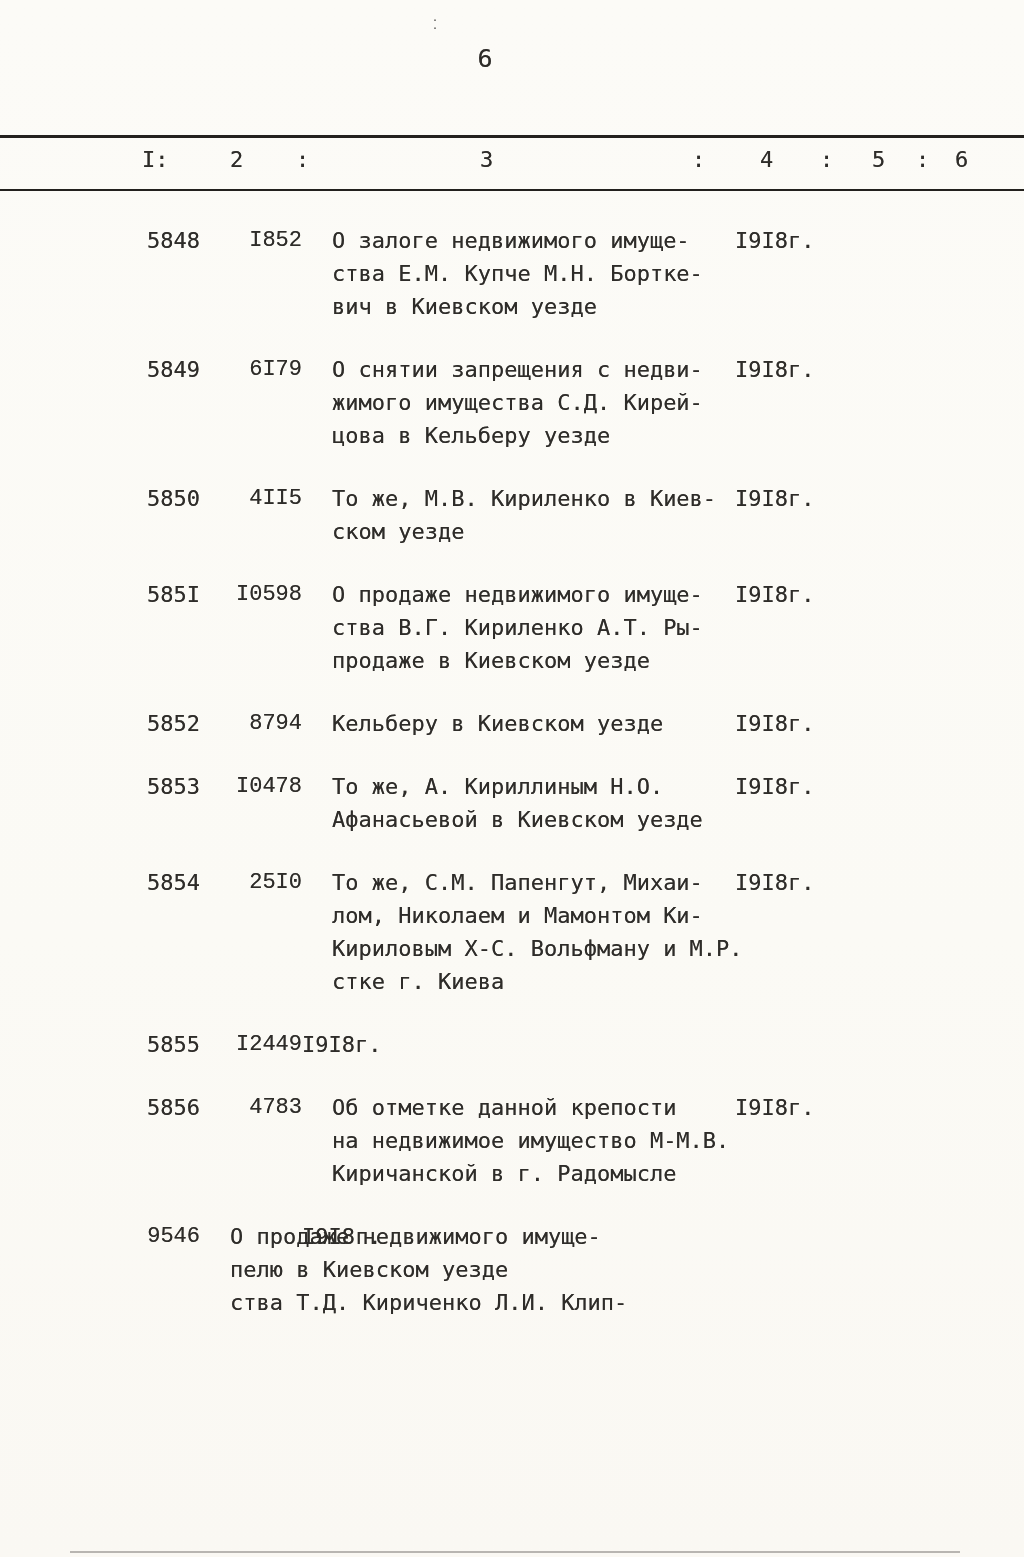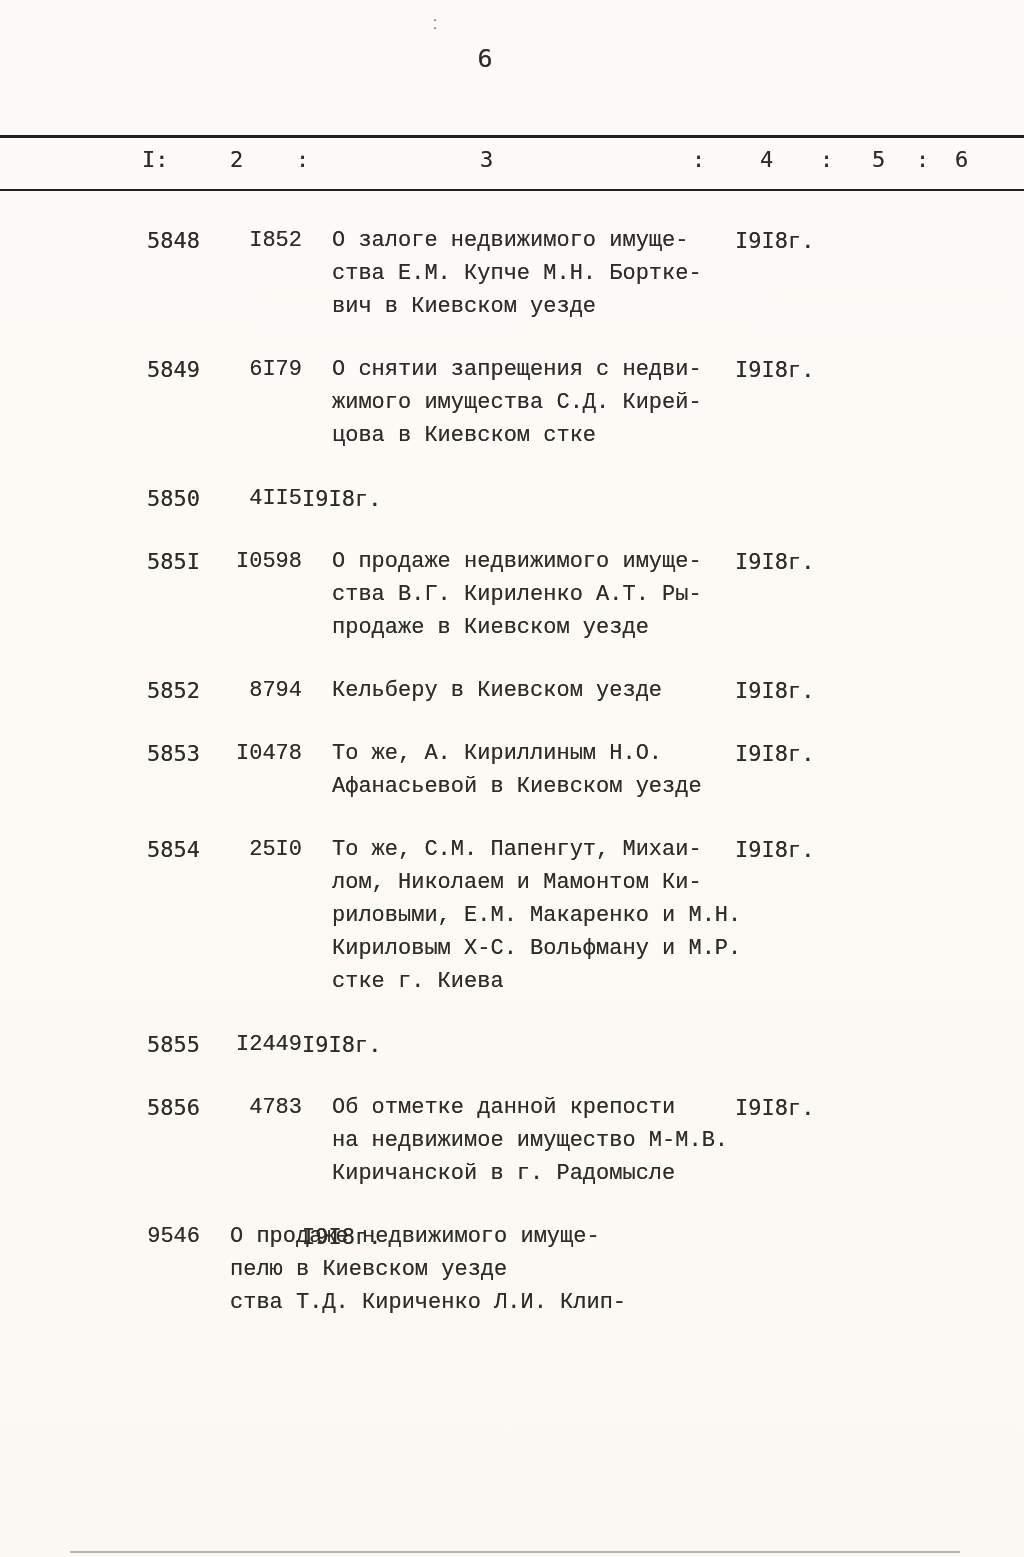"О залоге недвижимого имуще-" .title { font-family: Liberation Mono, monospace -> none }
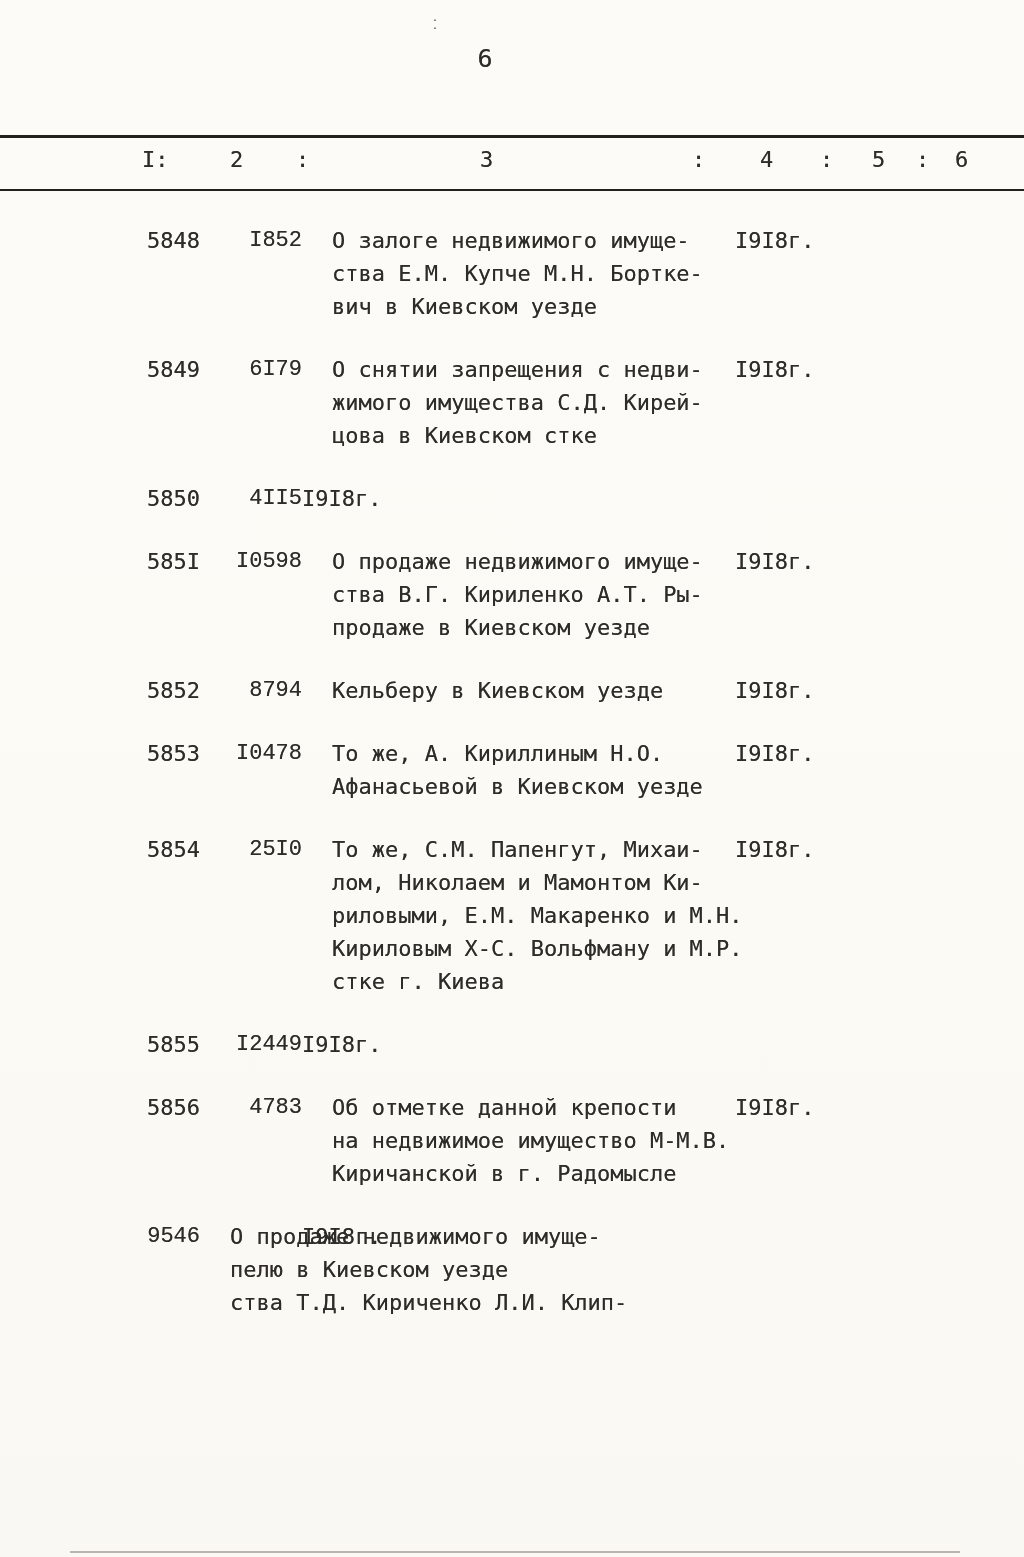"цова в Киевском стке" div.tline { text: Киевском стке -> Кельберу уезде }
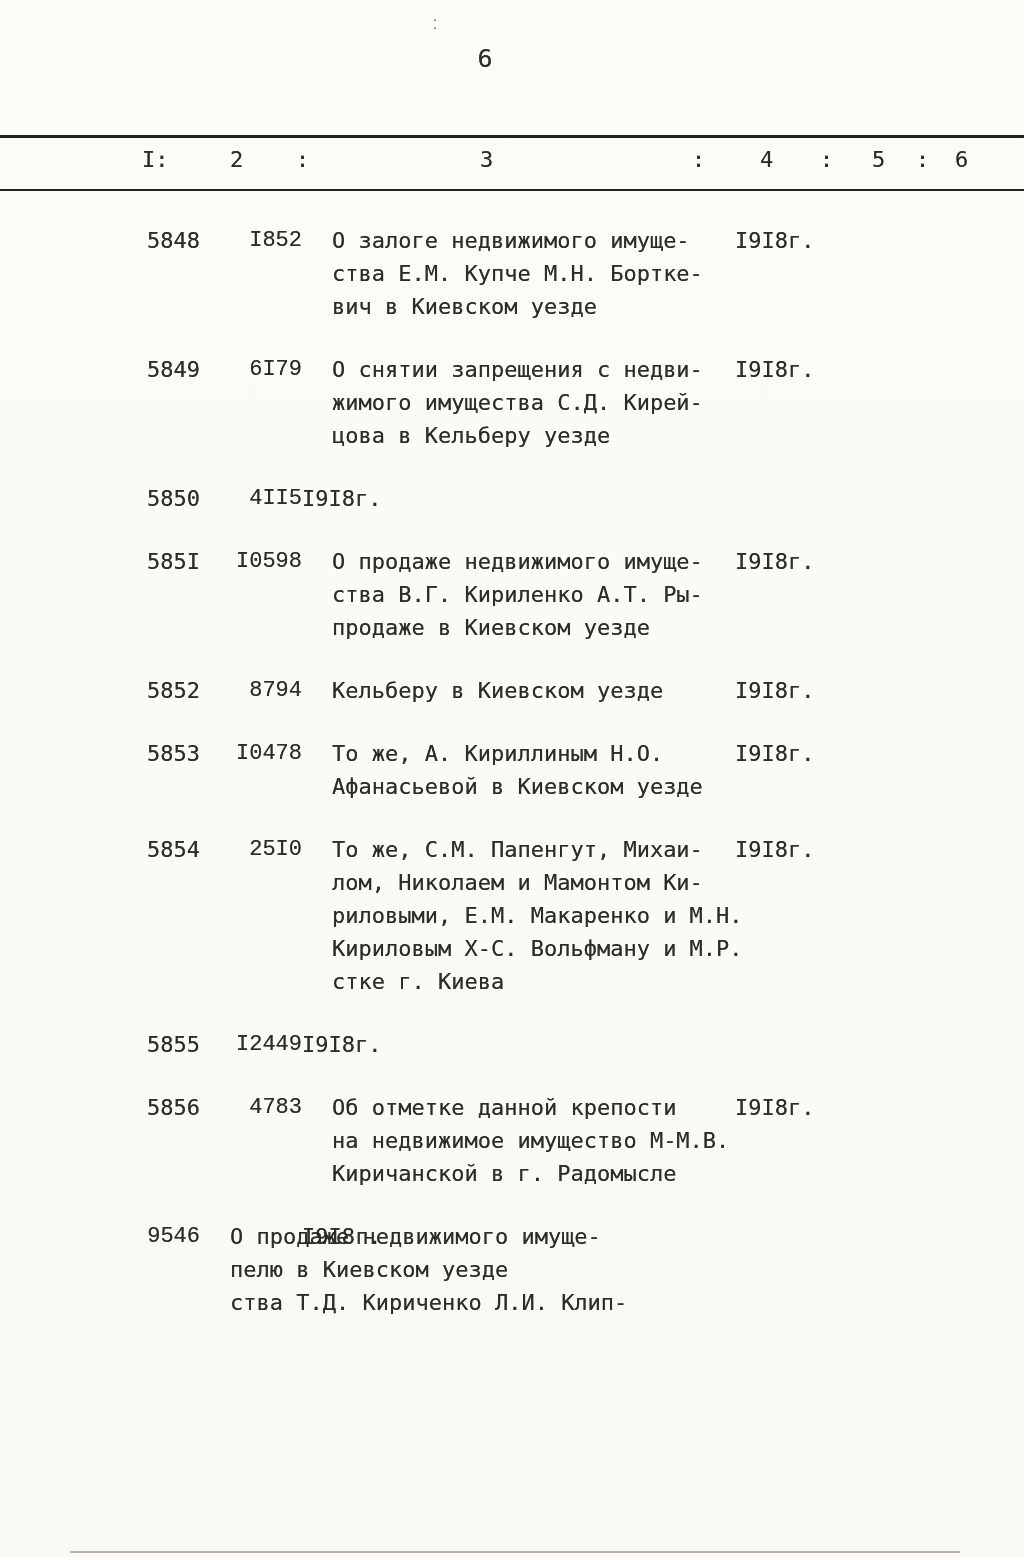"То же, М.В. Кириленко в" div.title { html: none -> <div> <div>То же, М.В. Кириленко в Киев-</div> <div>ском уезде</div> </div> }
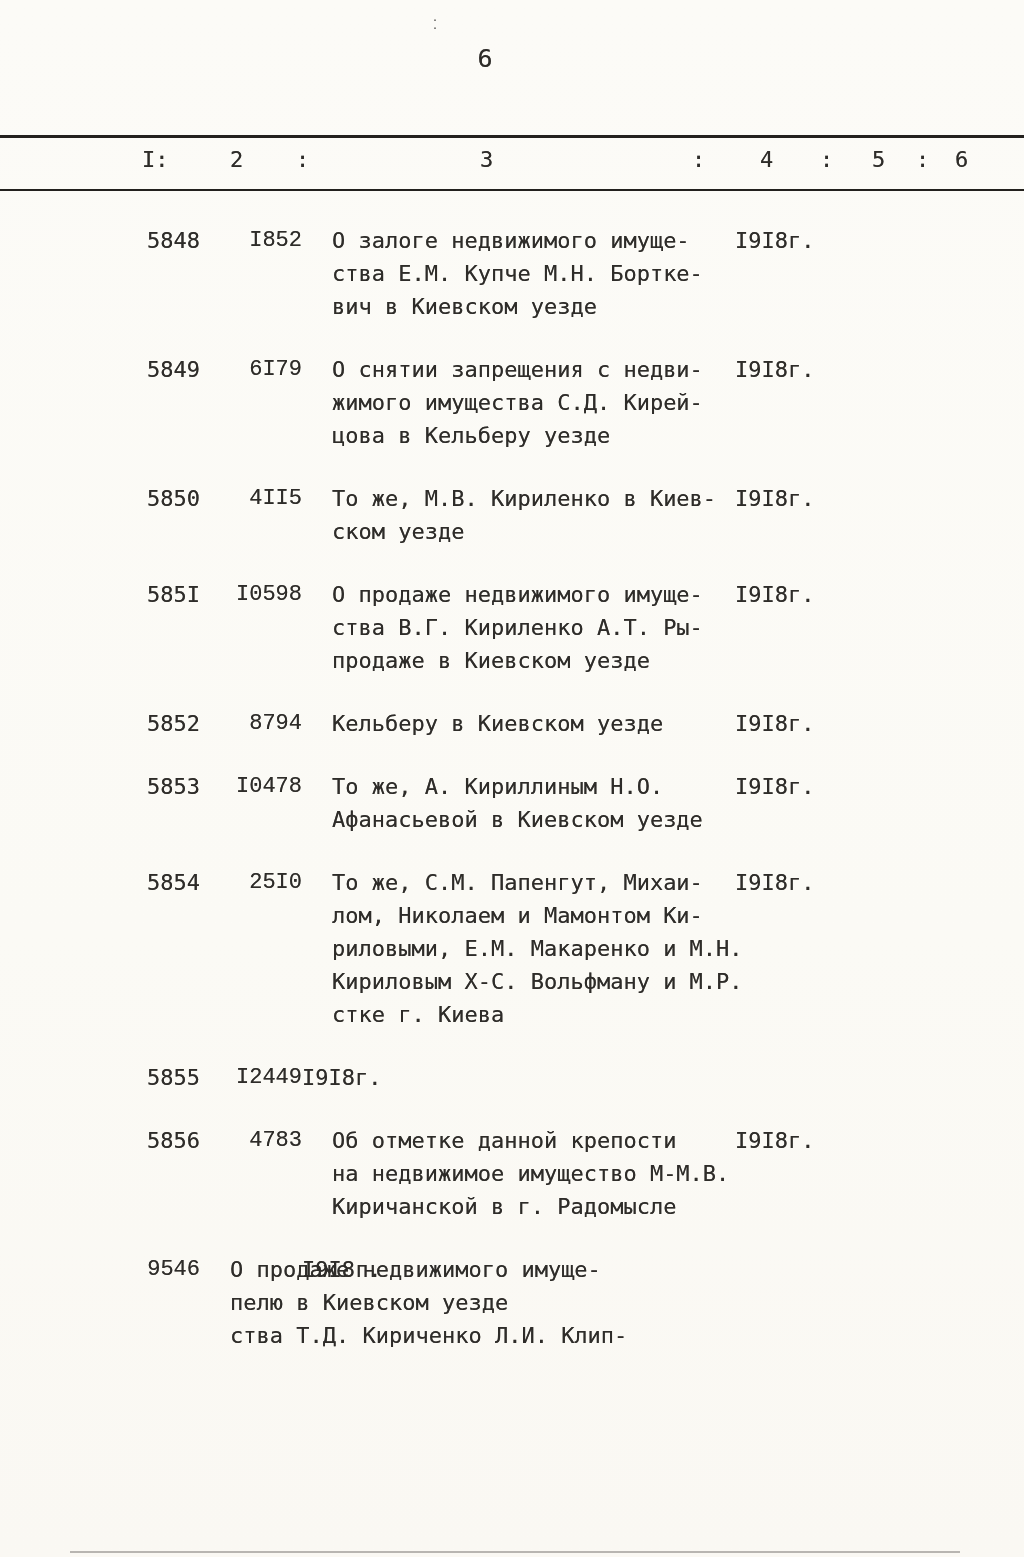"риловыми, Е.М. Макаренко и М.Н." div.tline { html: <div>риловыми, Е.М. Макаренко и М.Н.</div> -> none }
